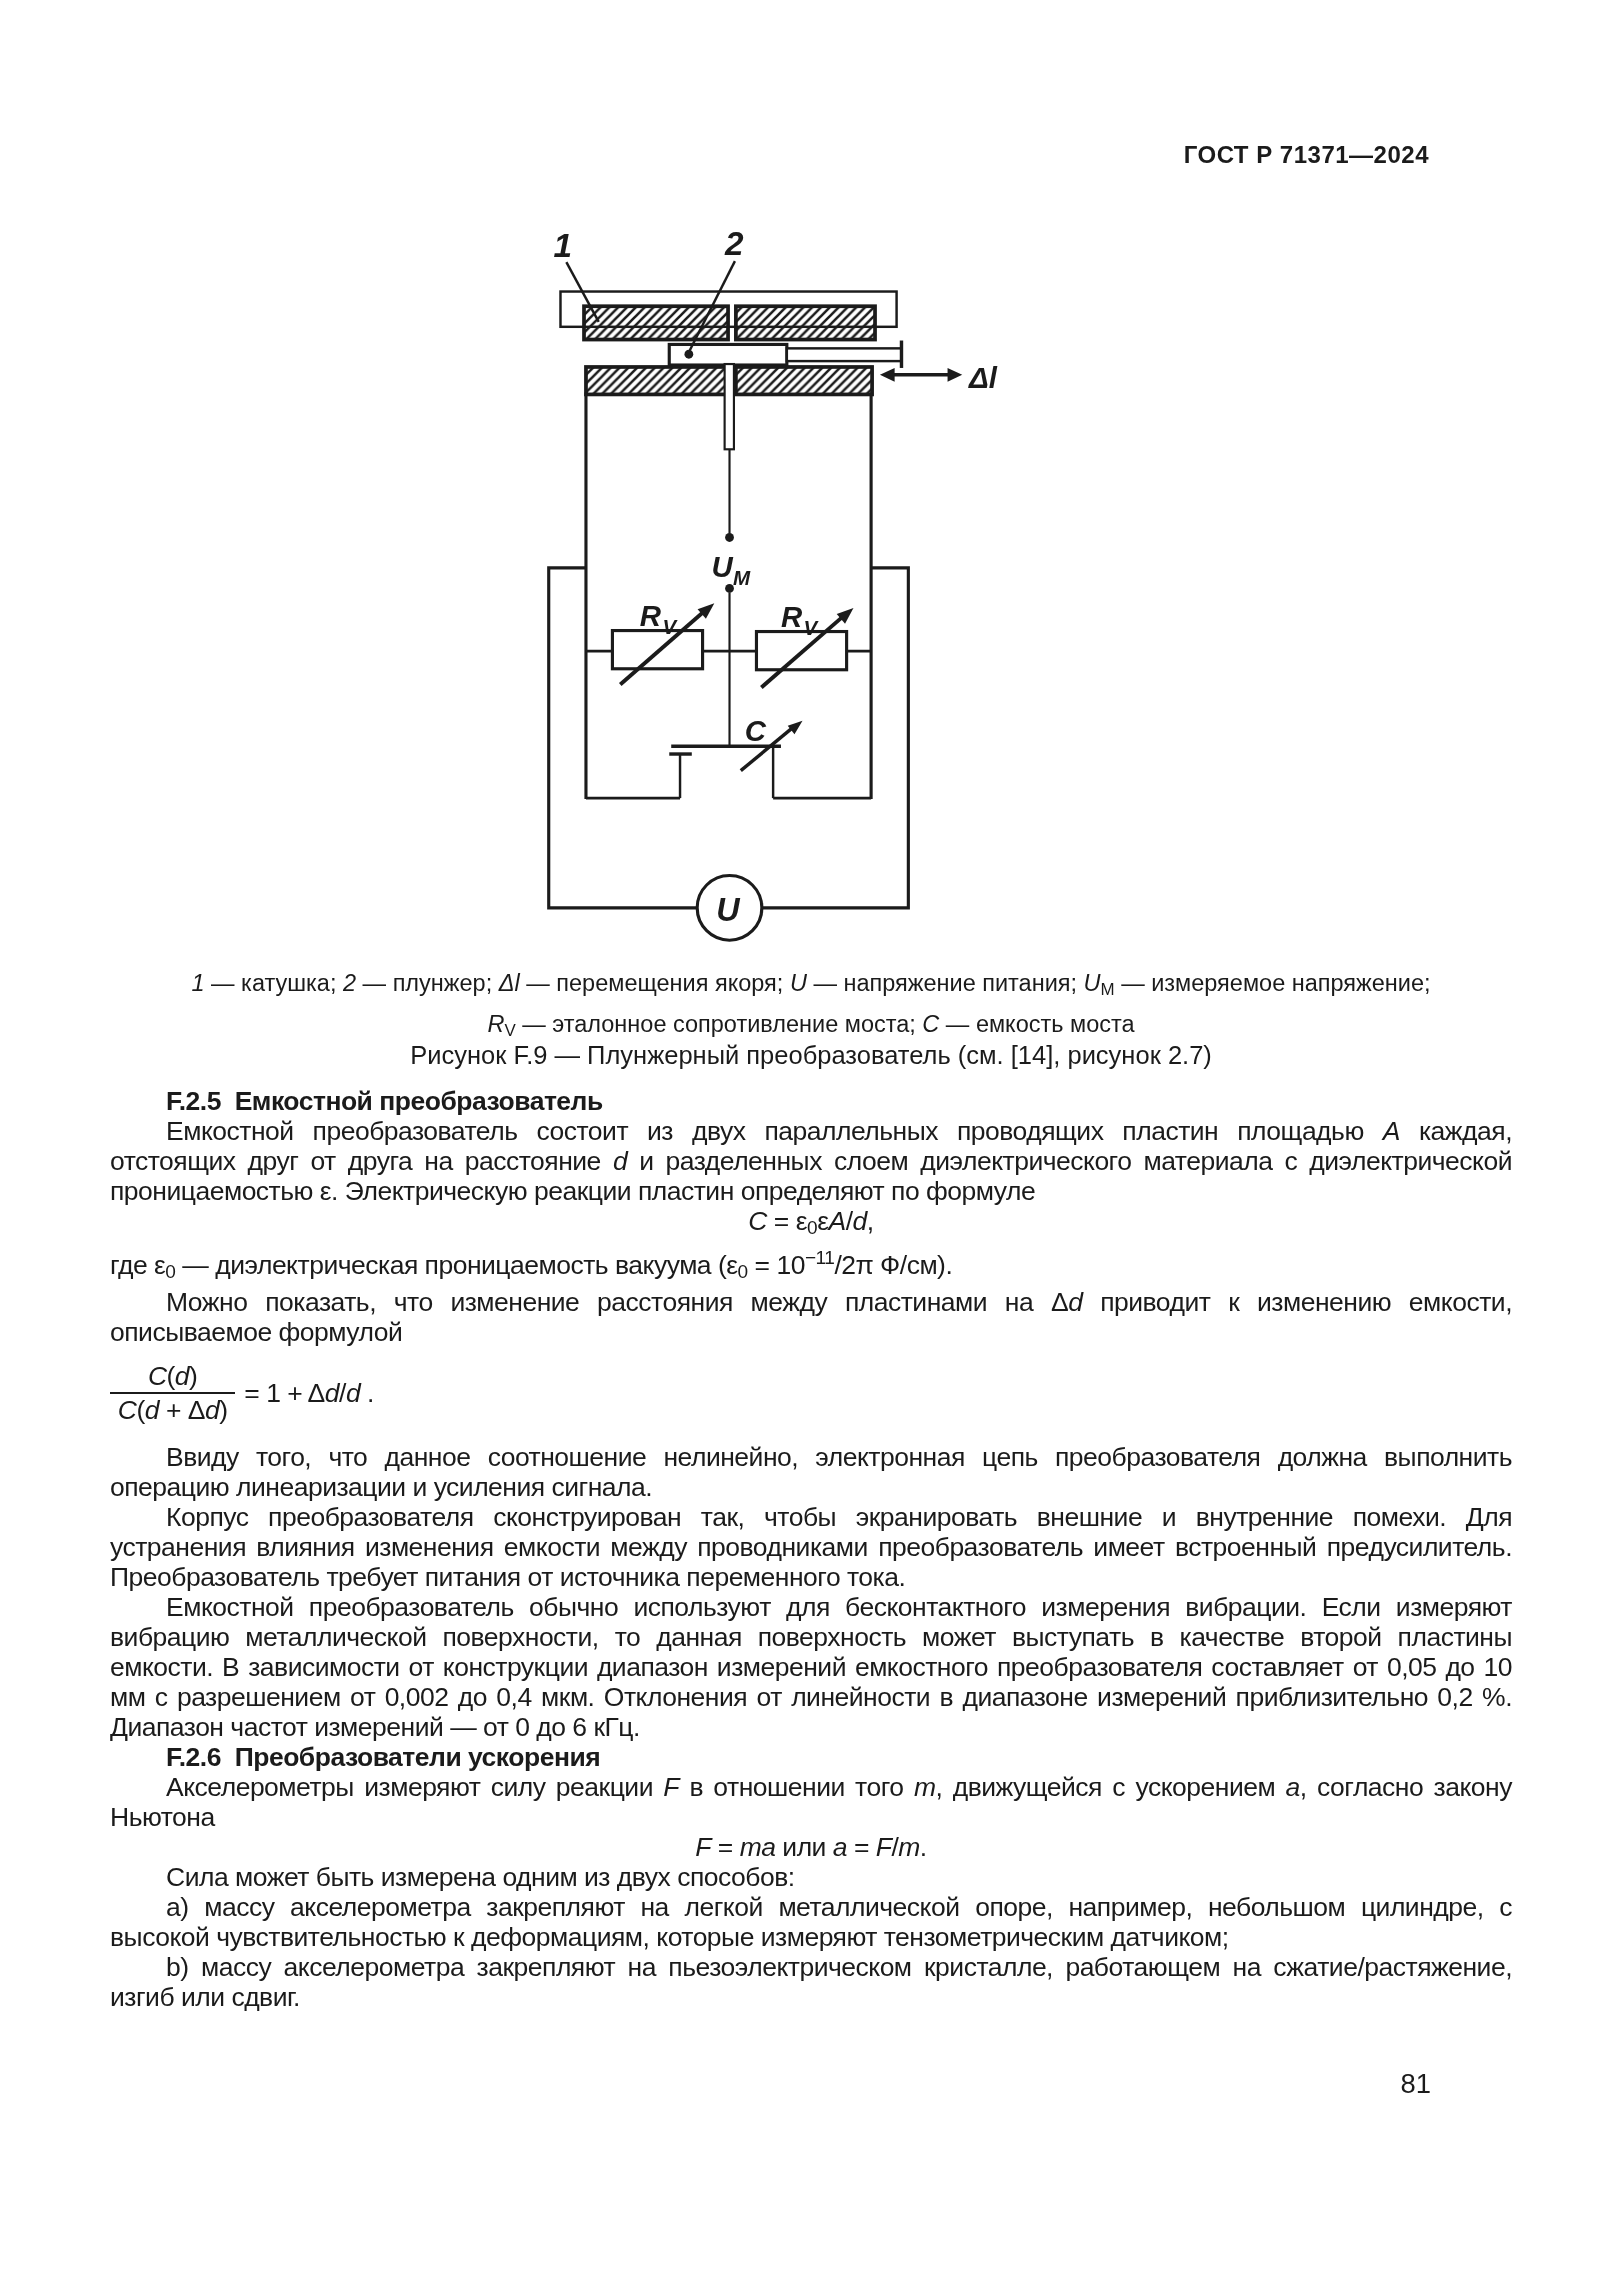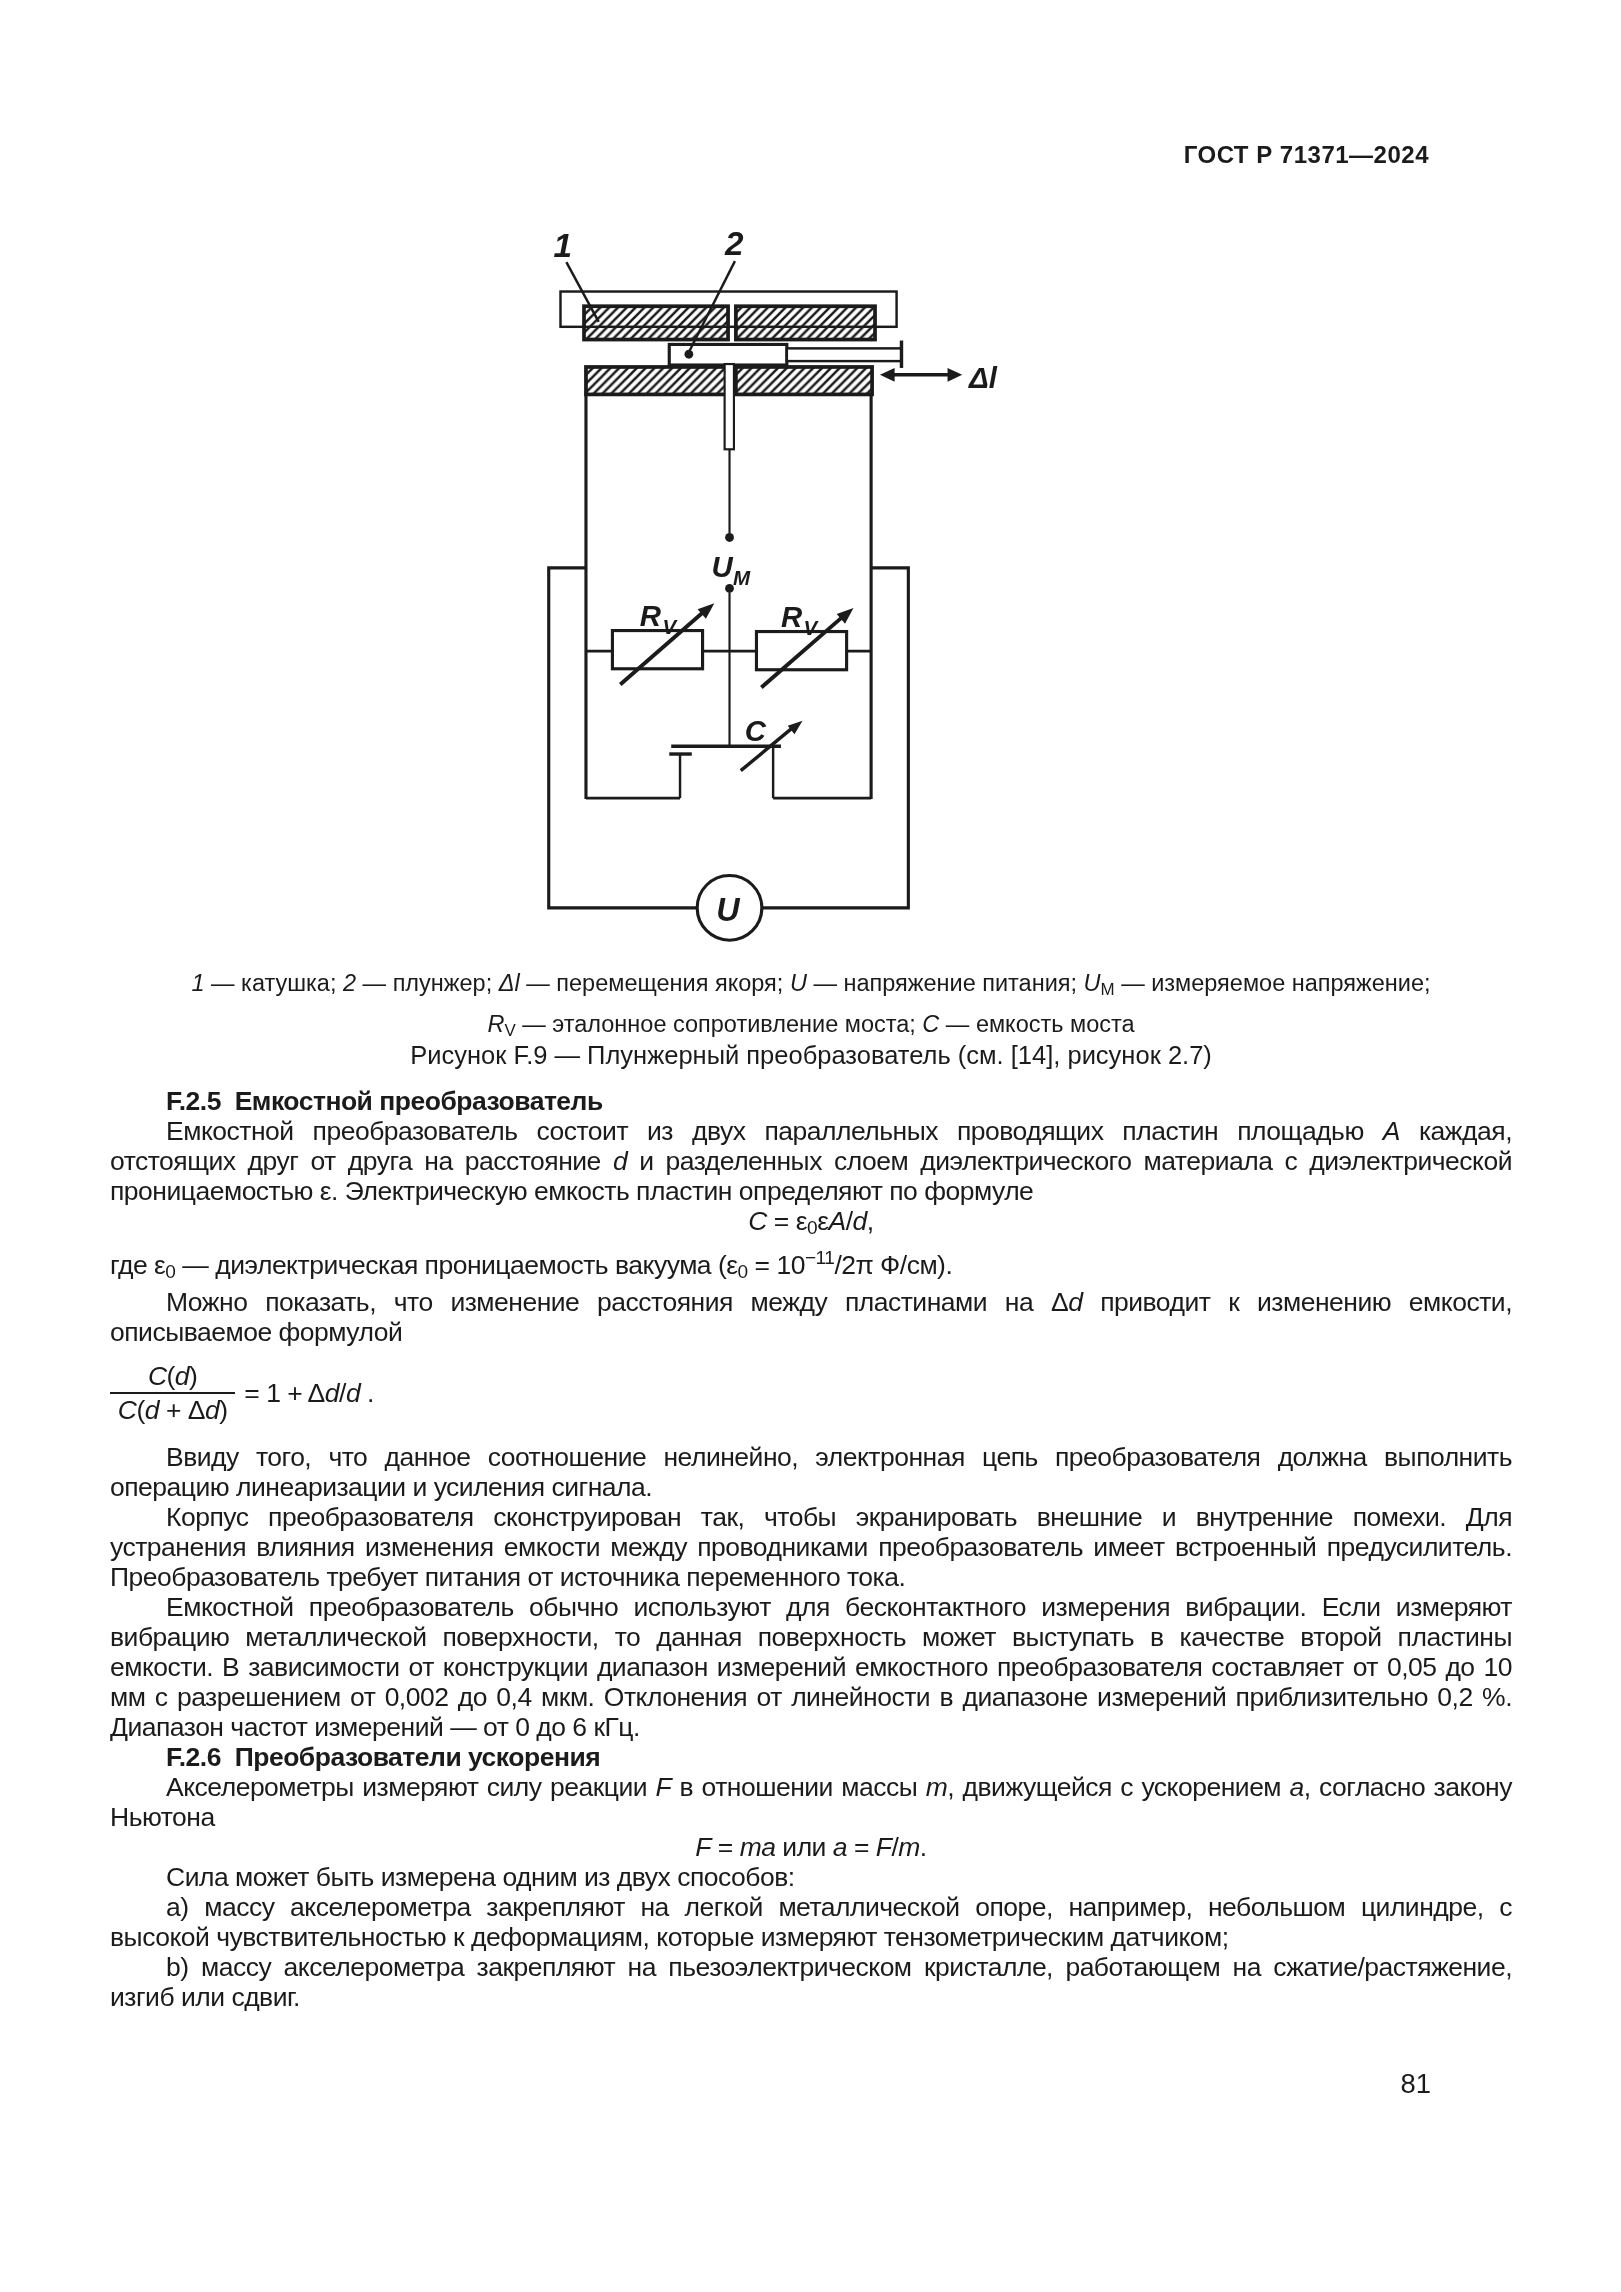"и разделенных слоем диэлектрического" span { text: емкость -> реакции }
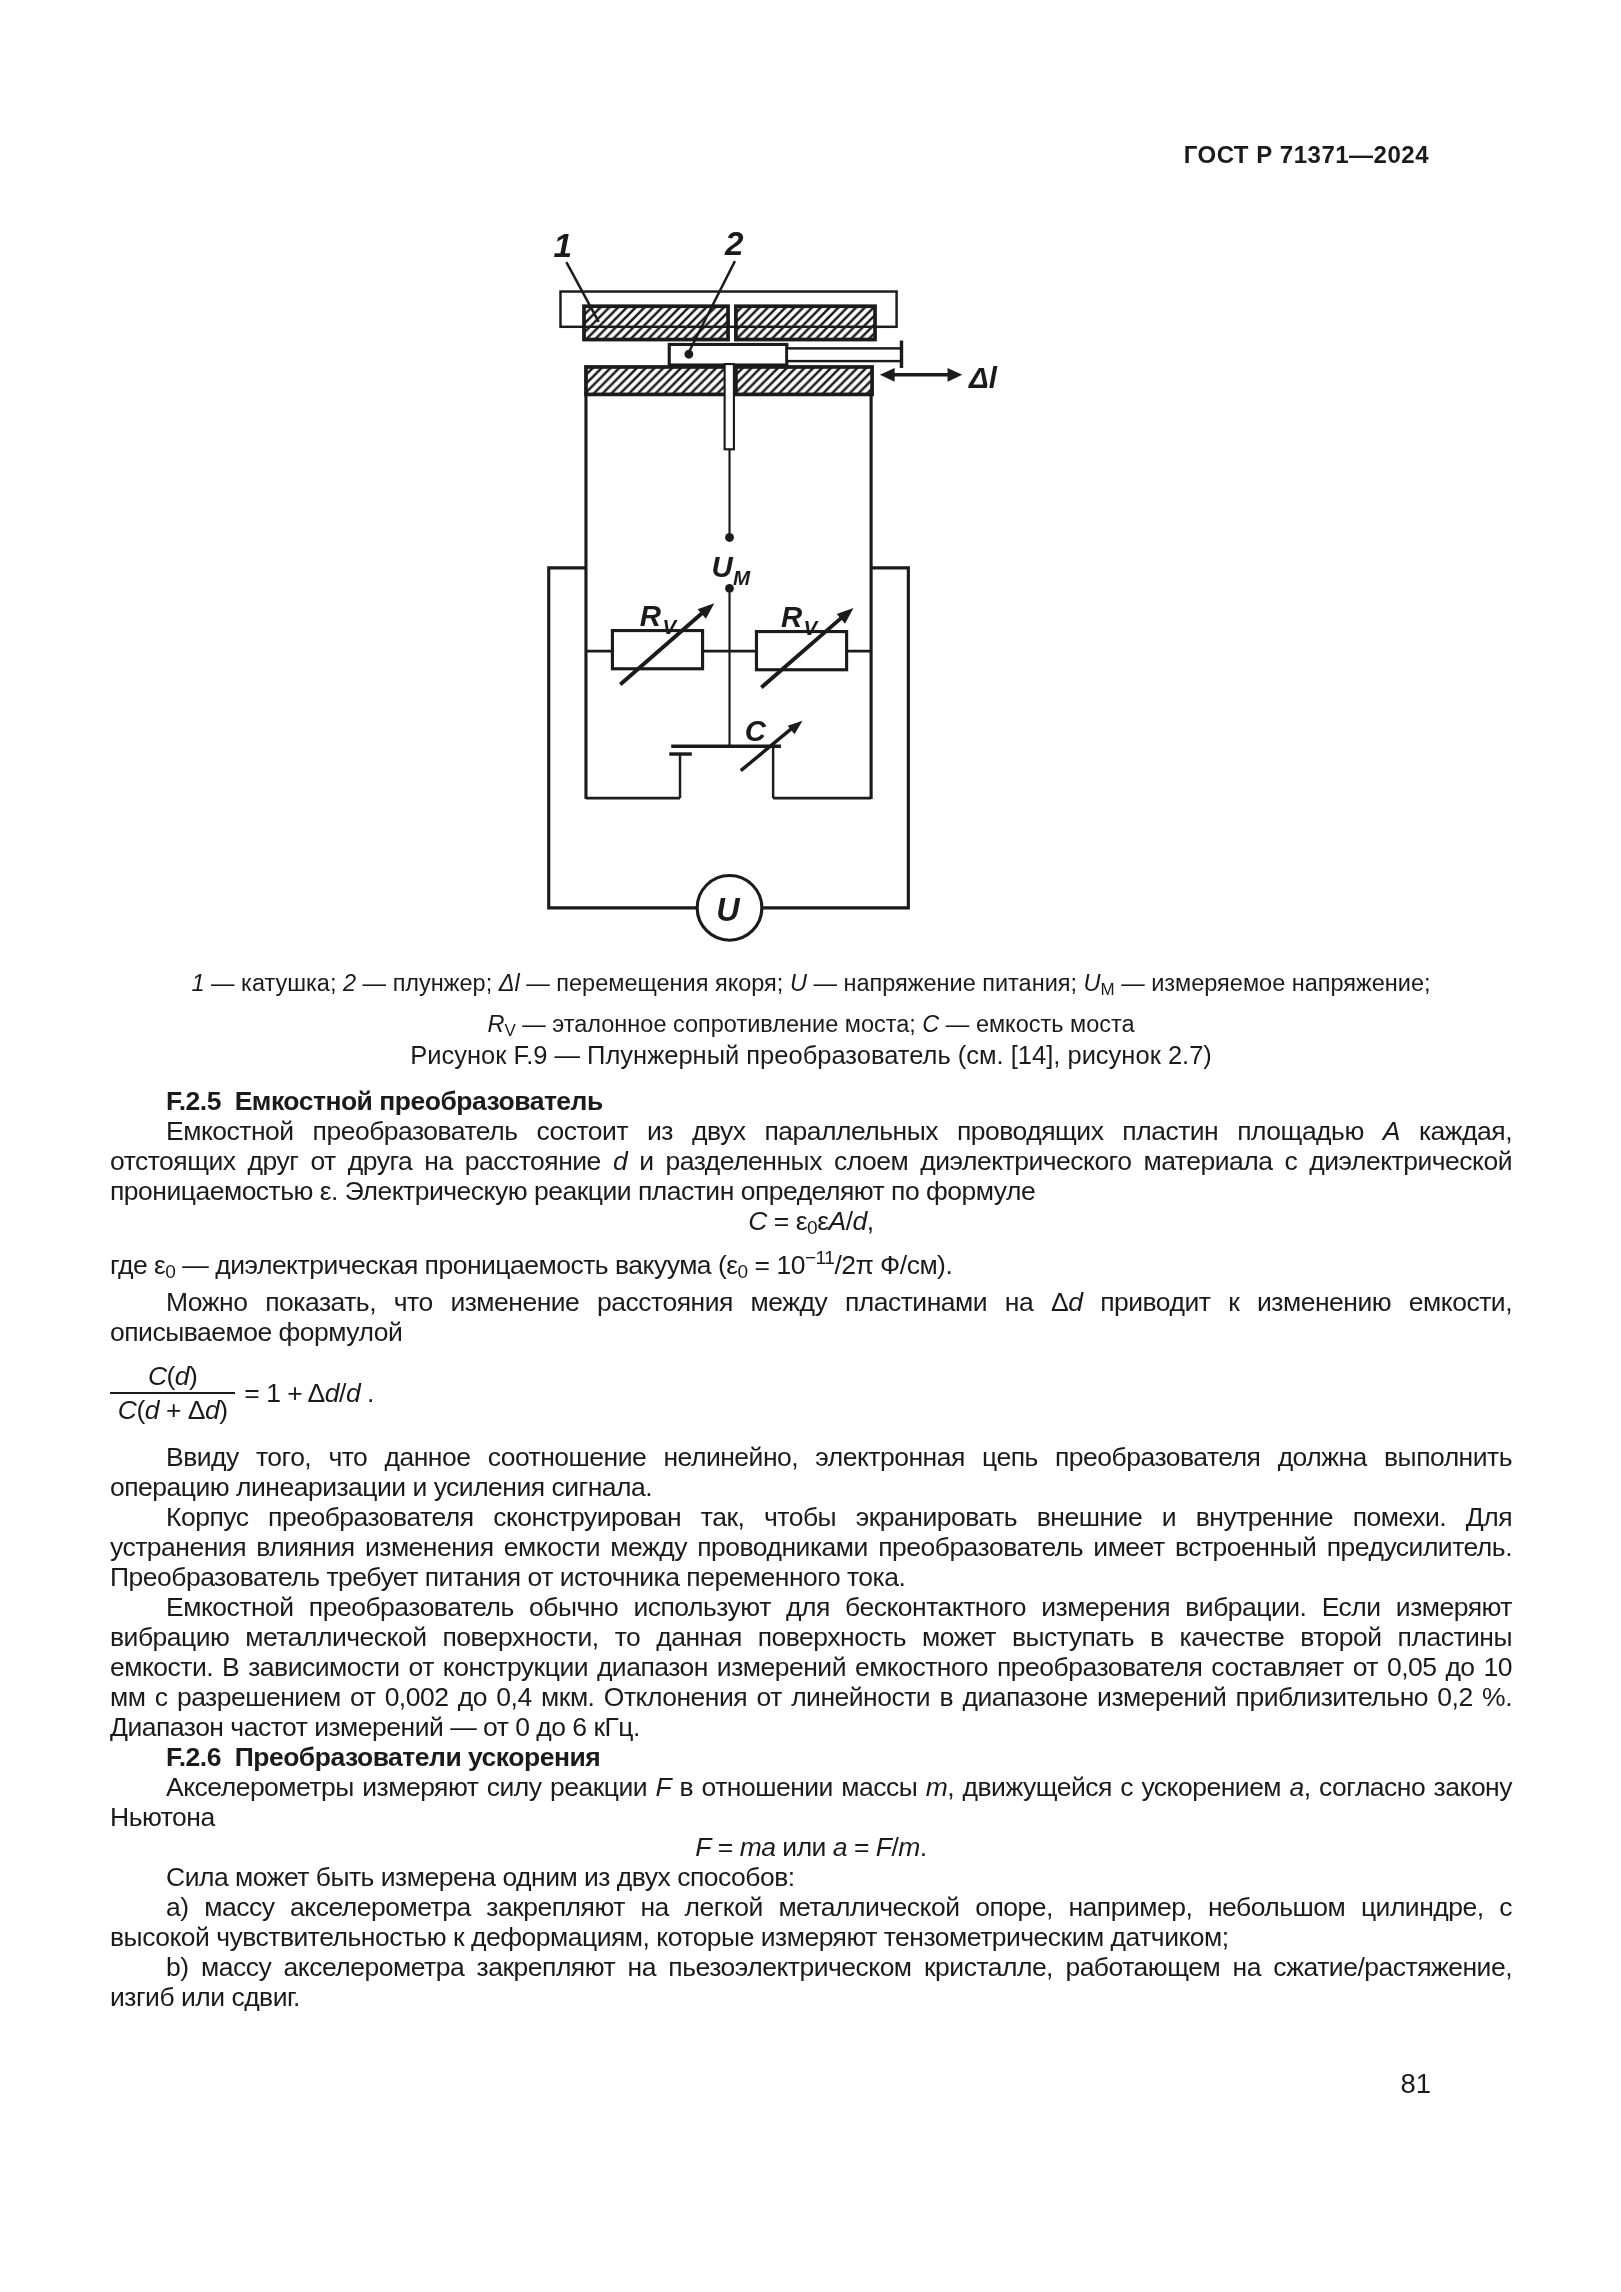"в отношении массы" span { text: массы -> того }
